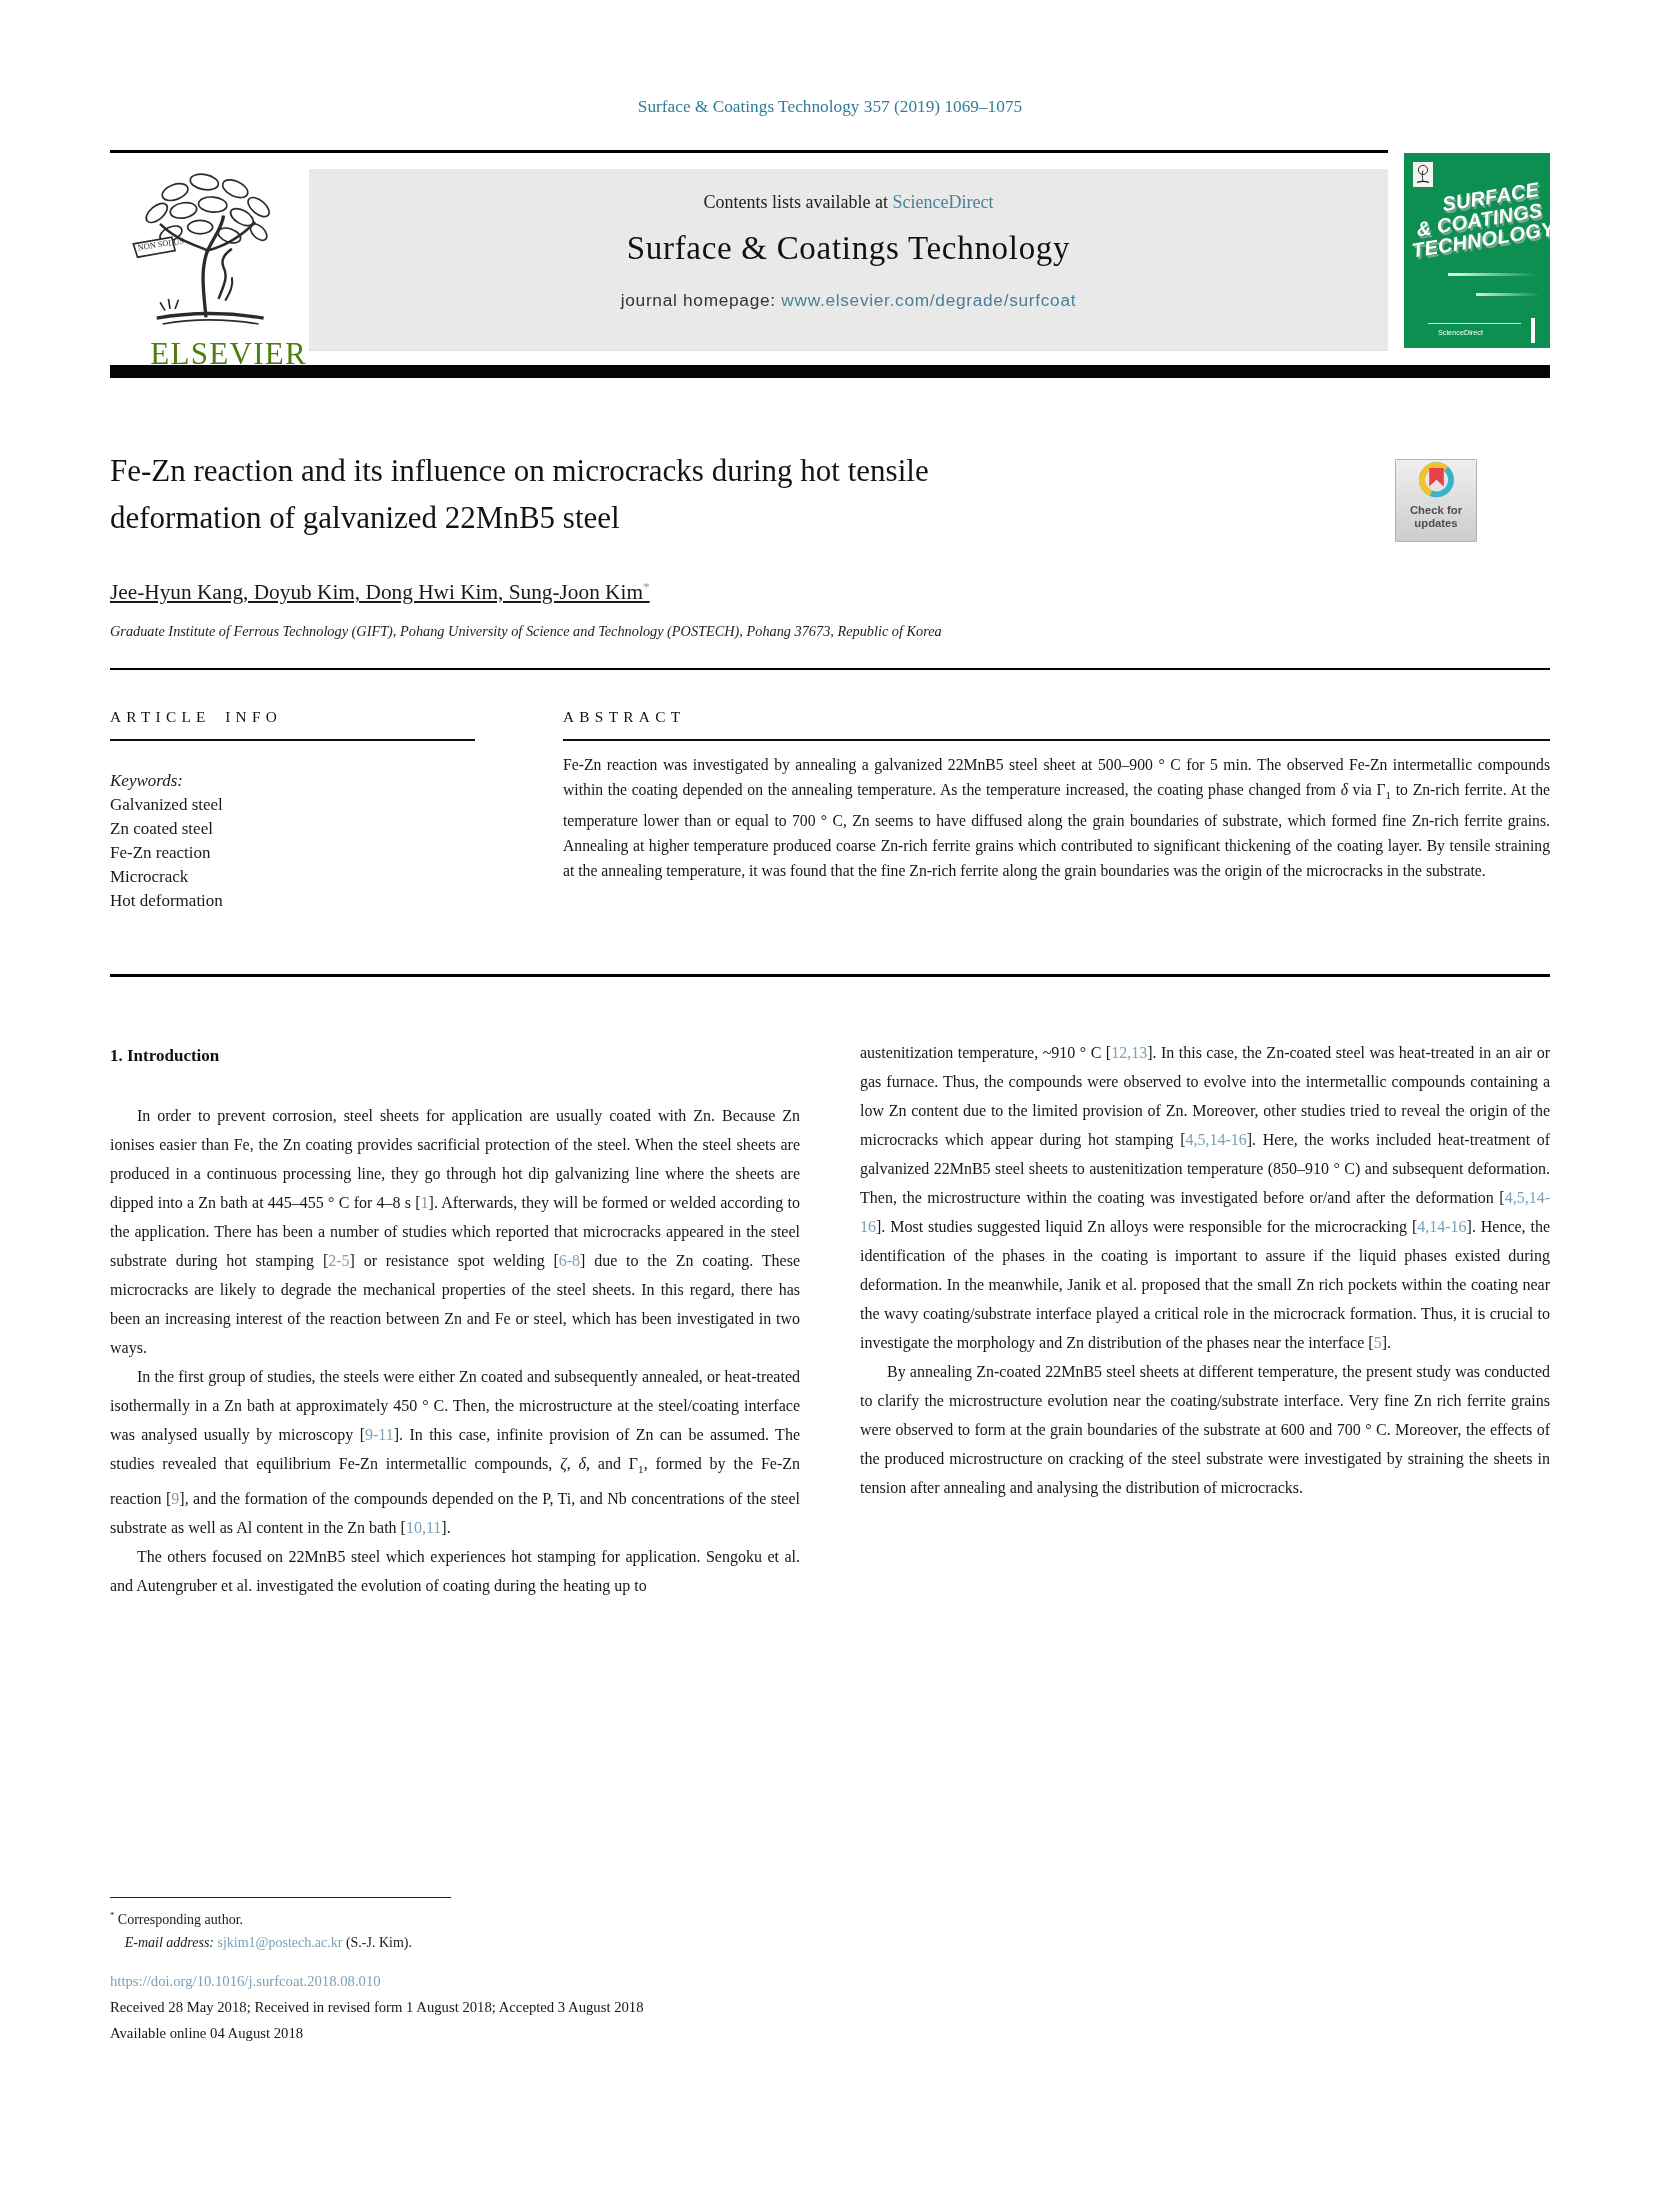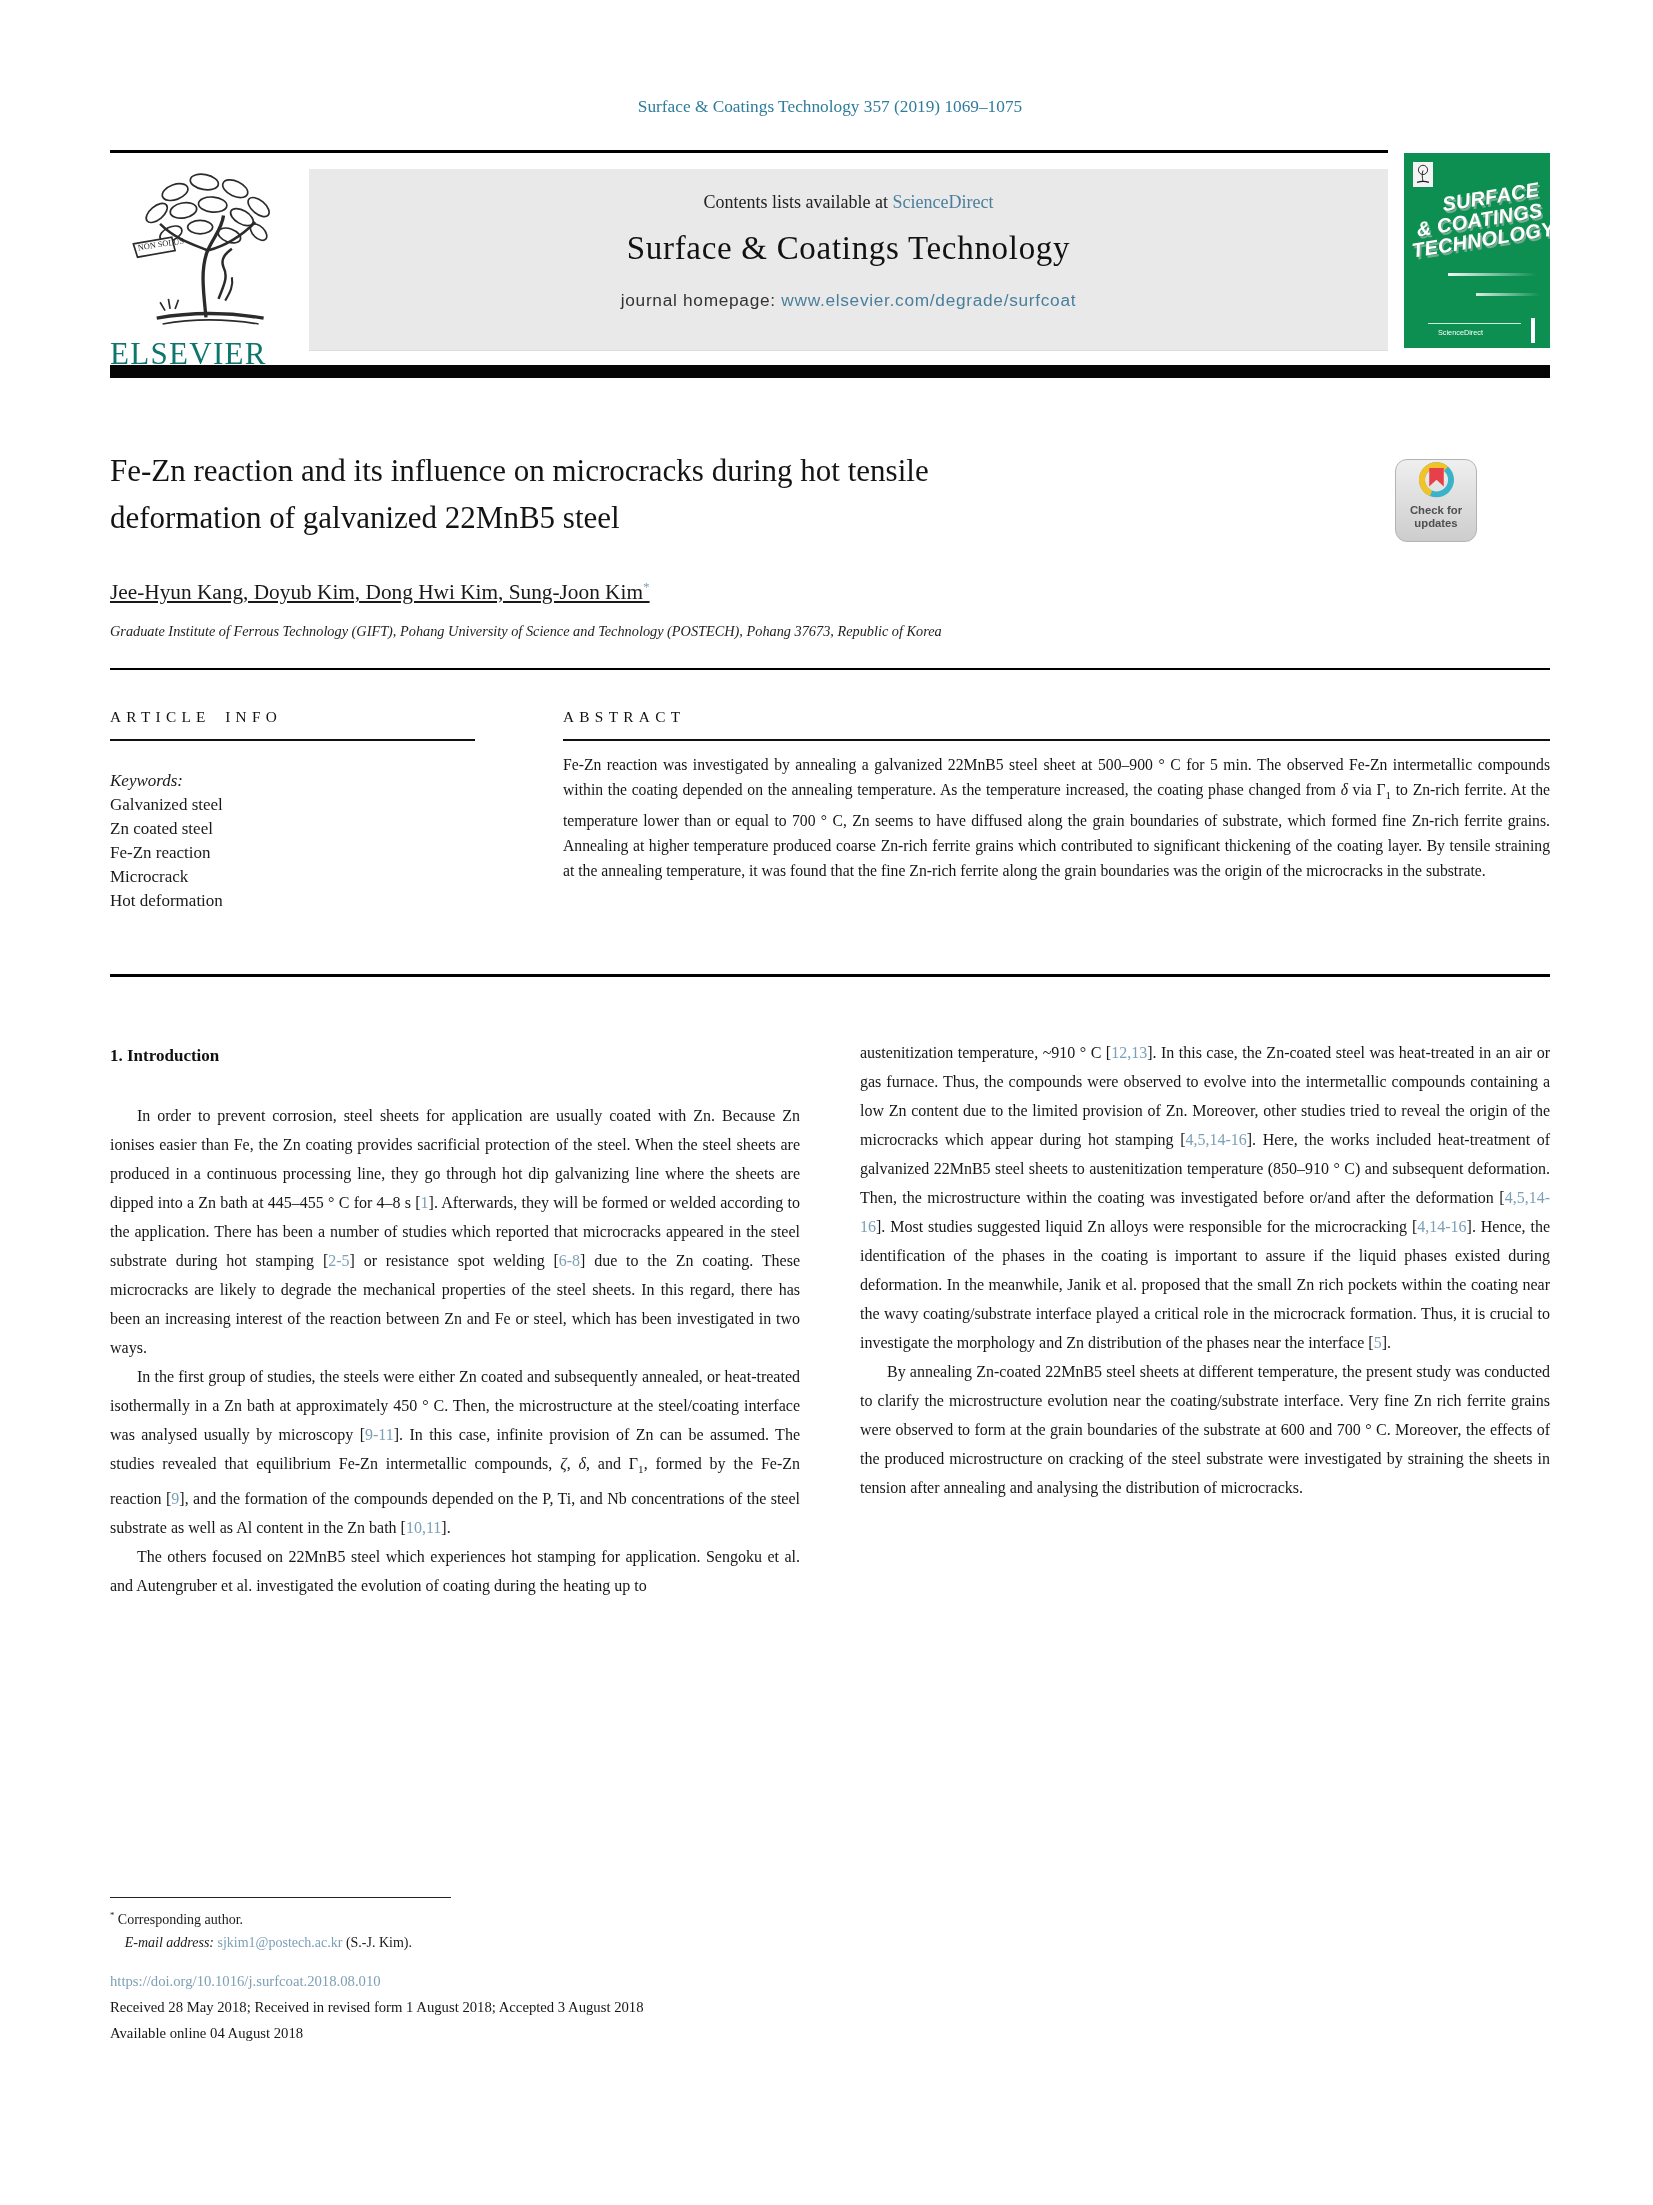"ELSEVIER" .elsevier-wordmark { color: #0f766e -> #4d7c0f; text-align: left -> right }
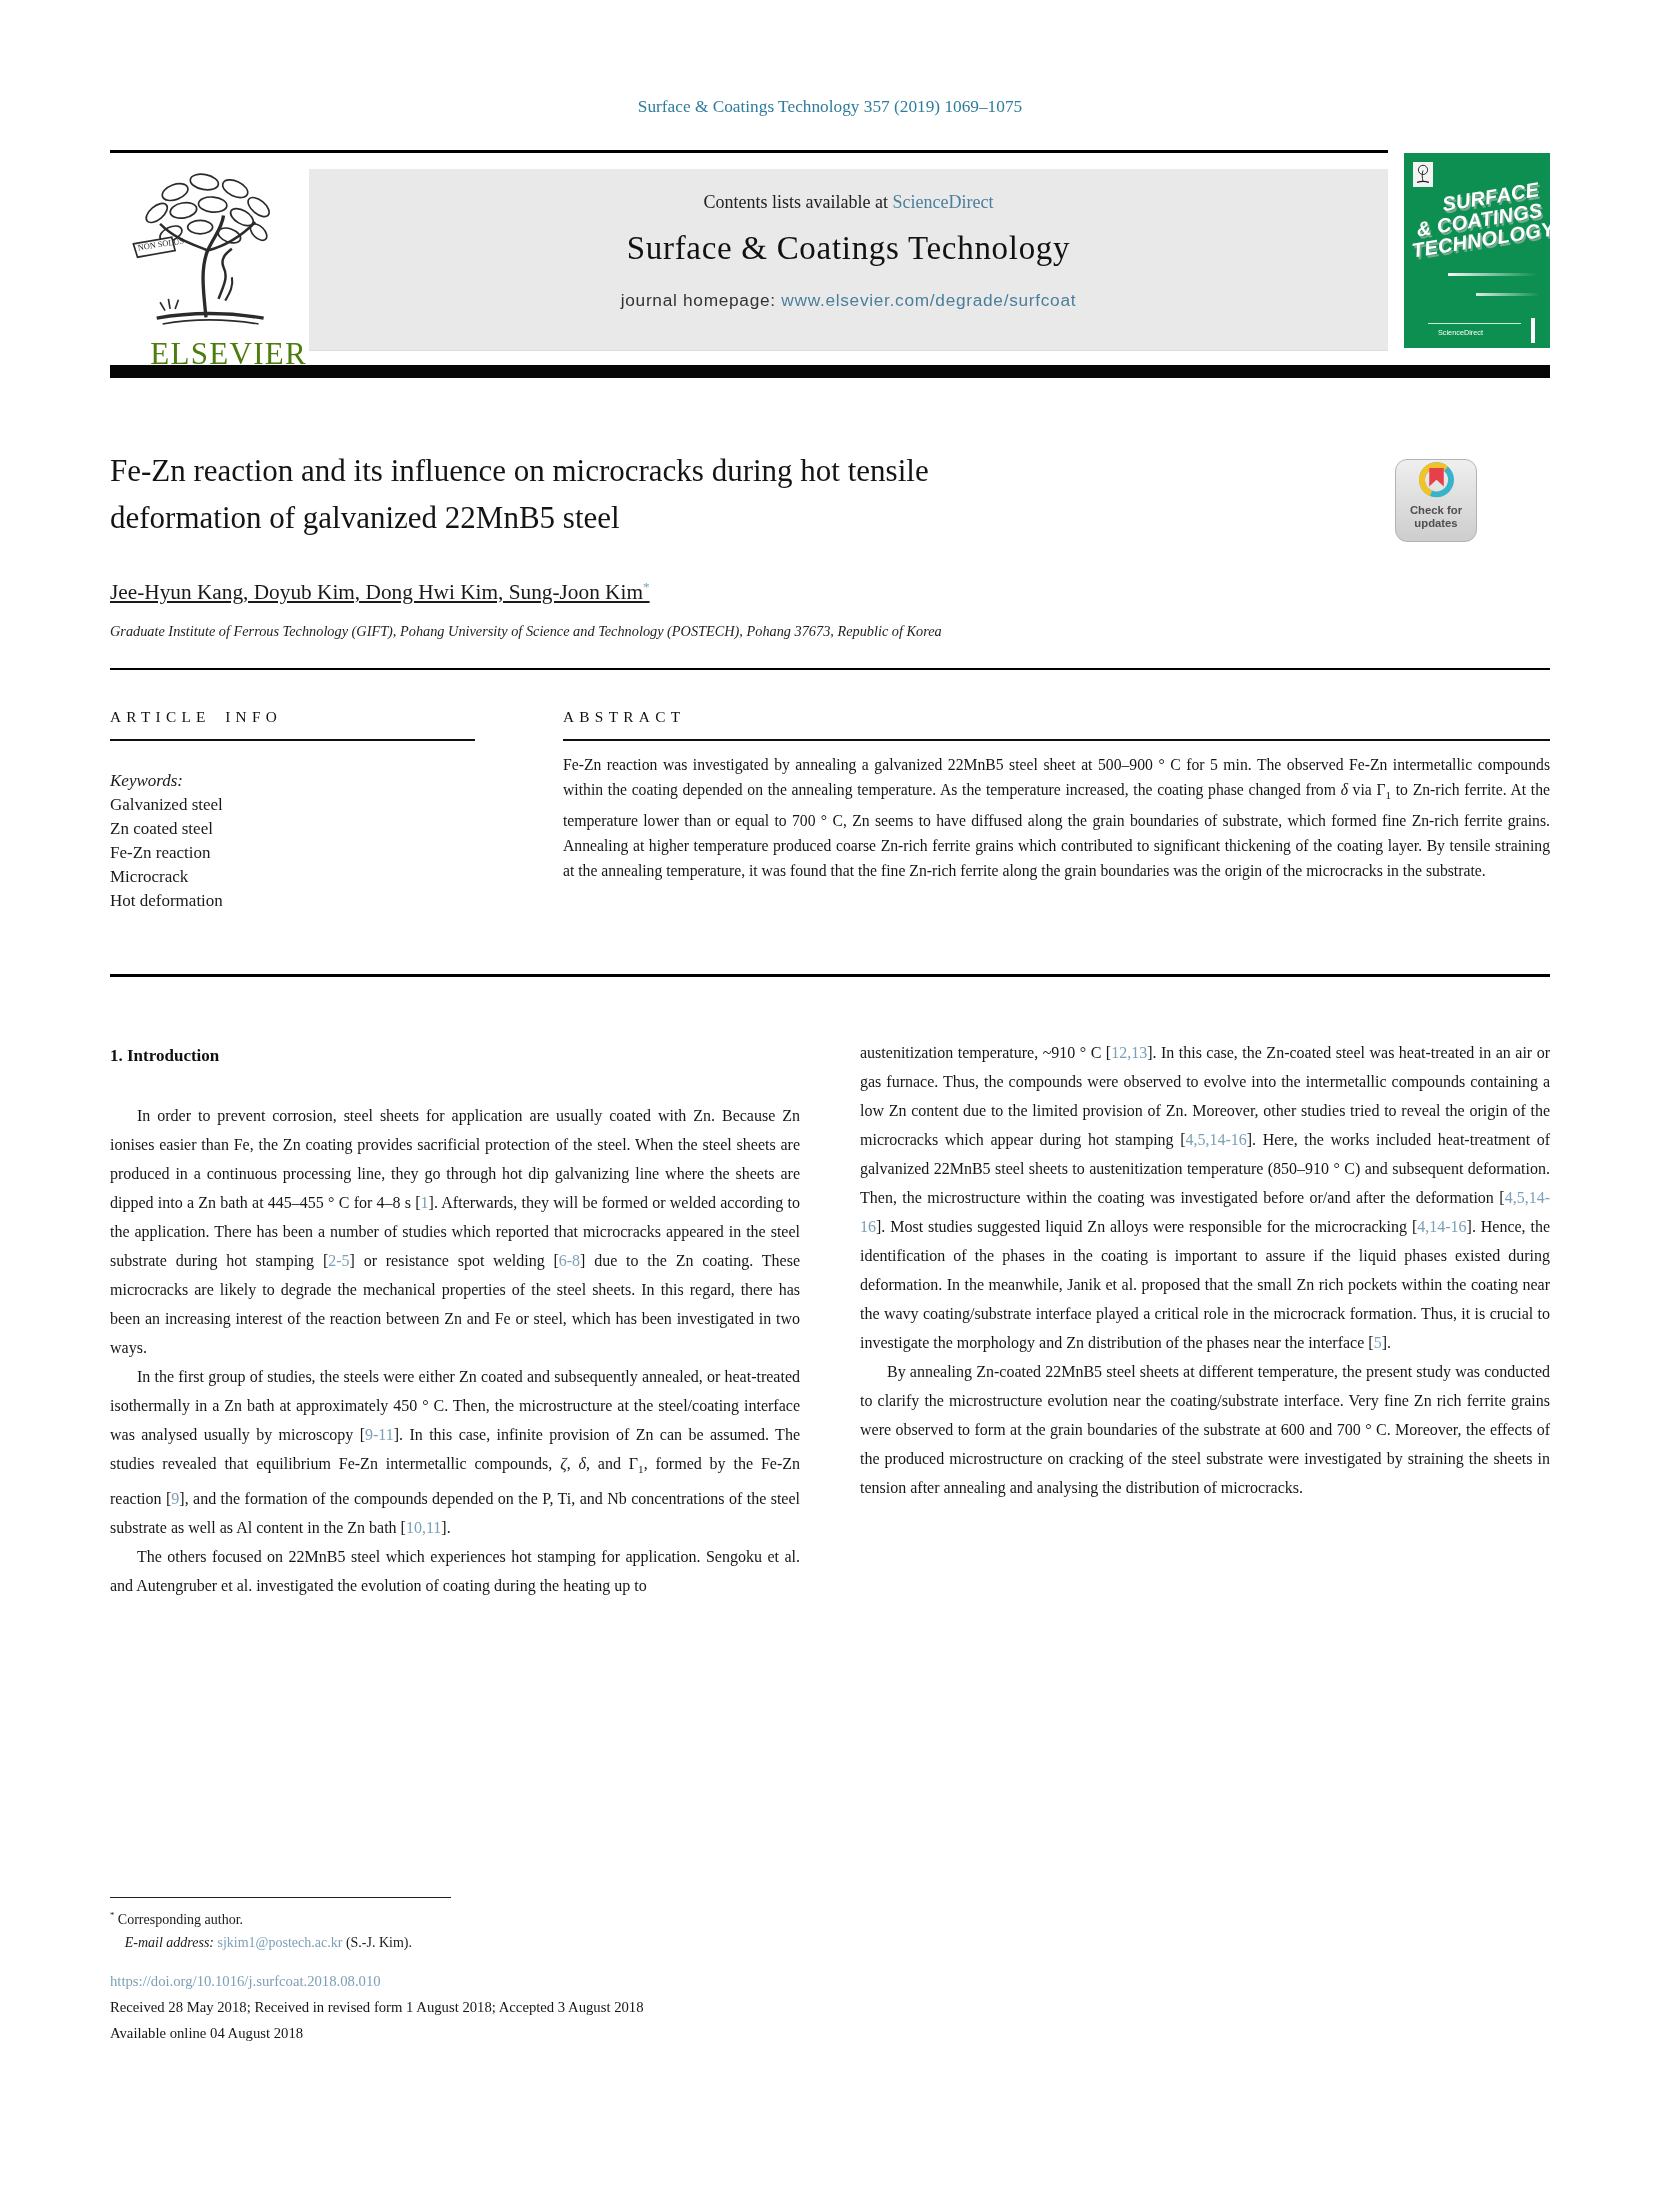"Check for" .check-badge { border-radius: 12px -> 1px }
